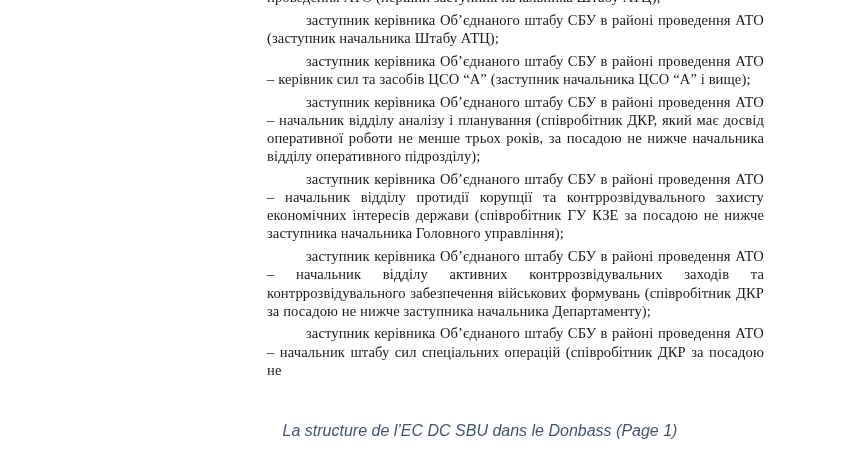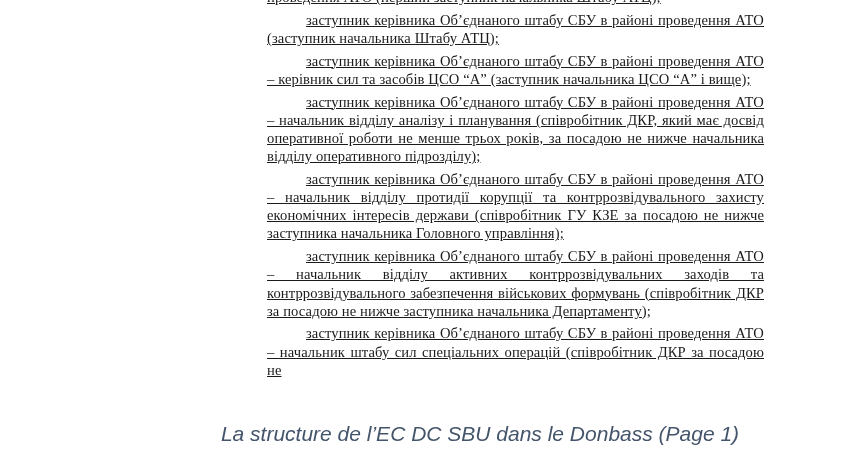"заступник керівника Об’єднаного штабу" .doc-page p { text-decoration: underline -> none }
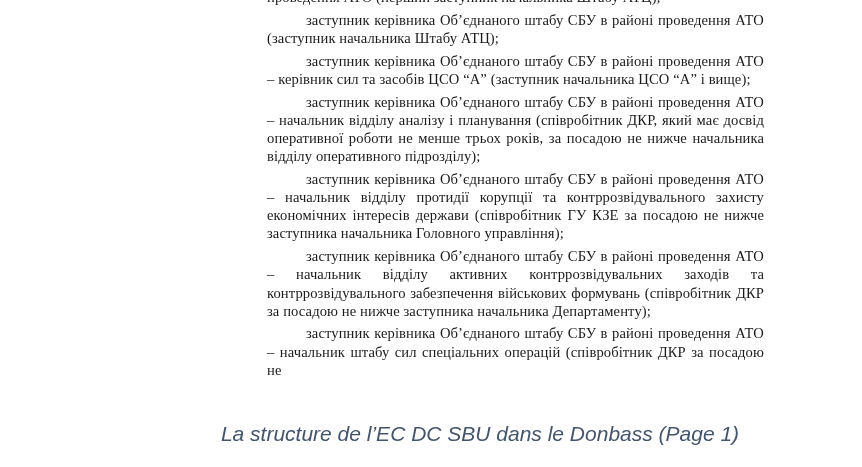"La structure de l’EC DC" .figure-caption { font-size: 21px -> 16px }
